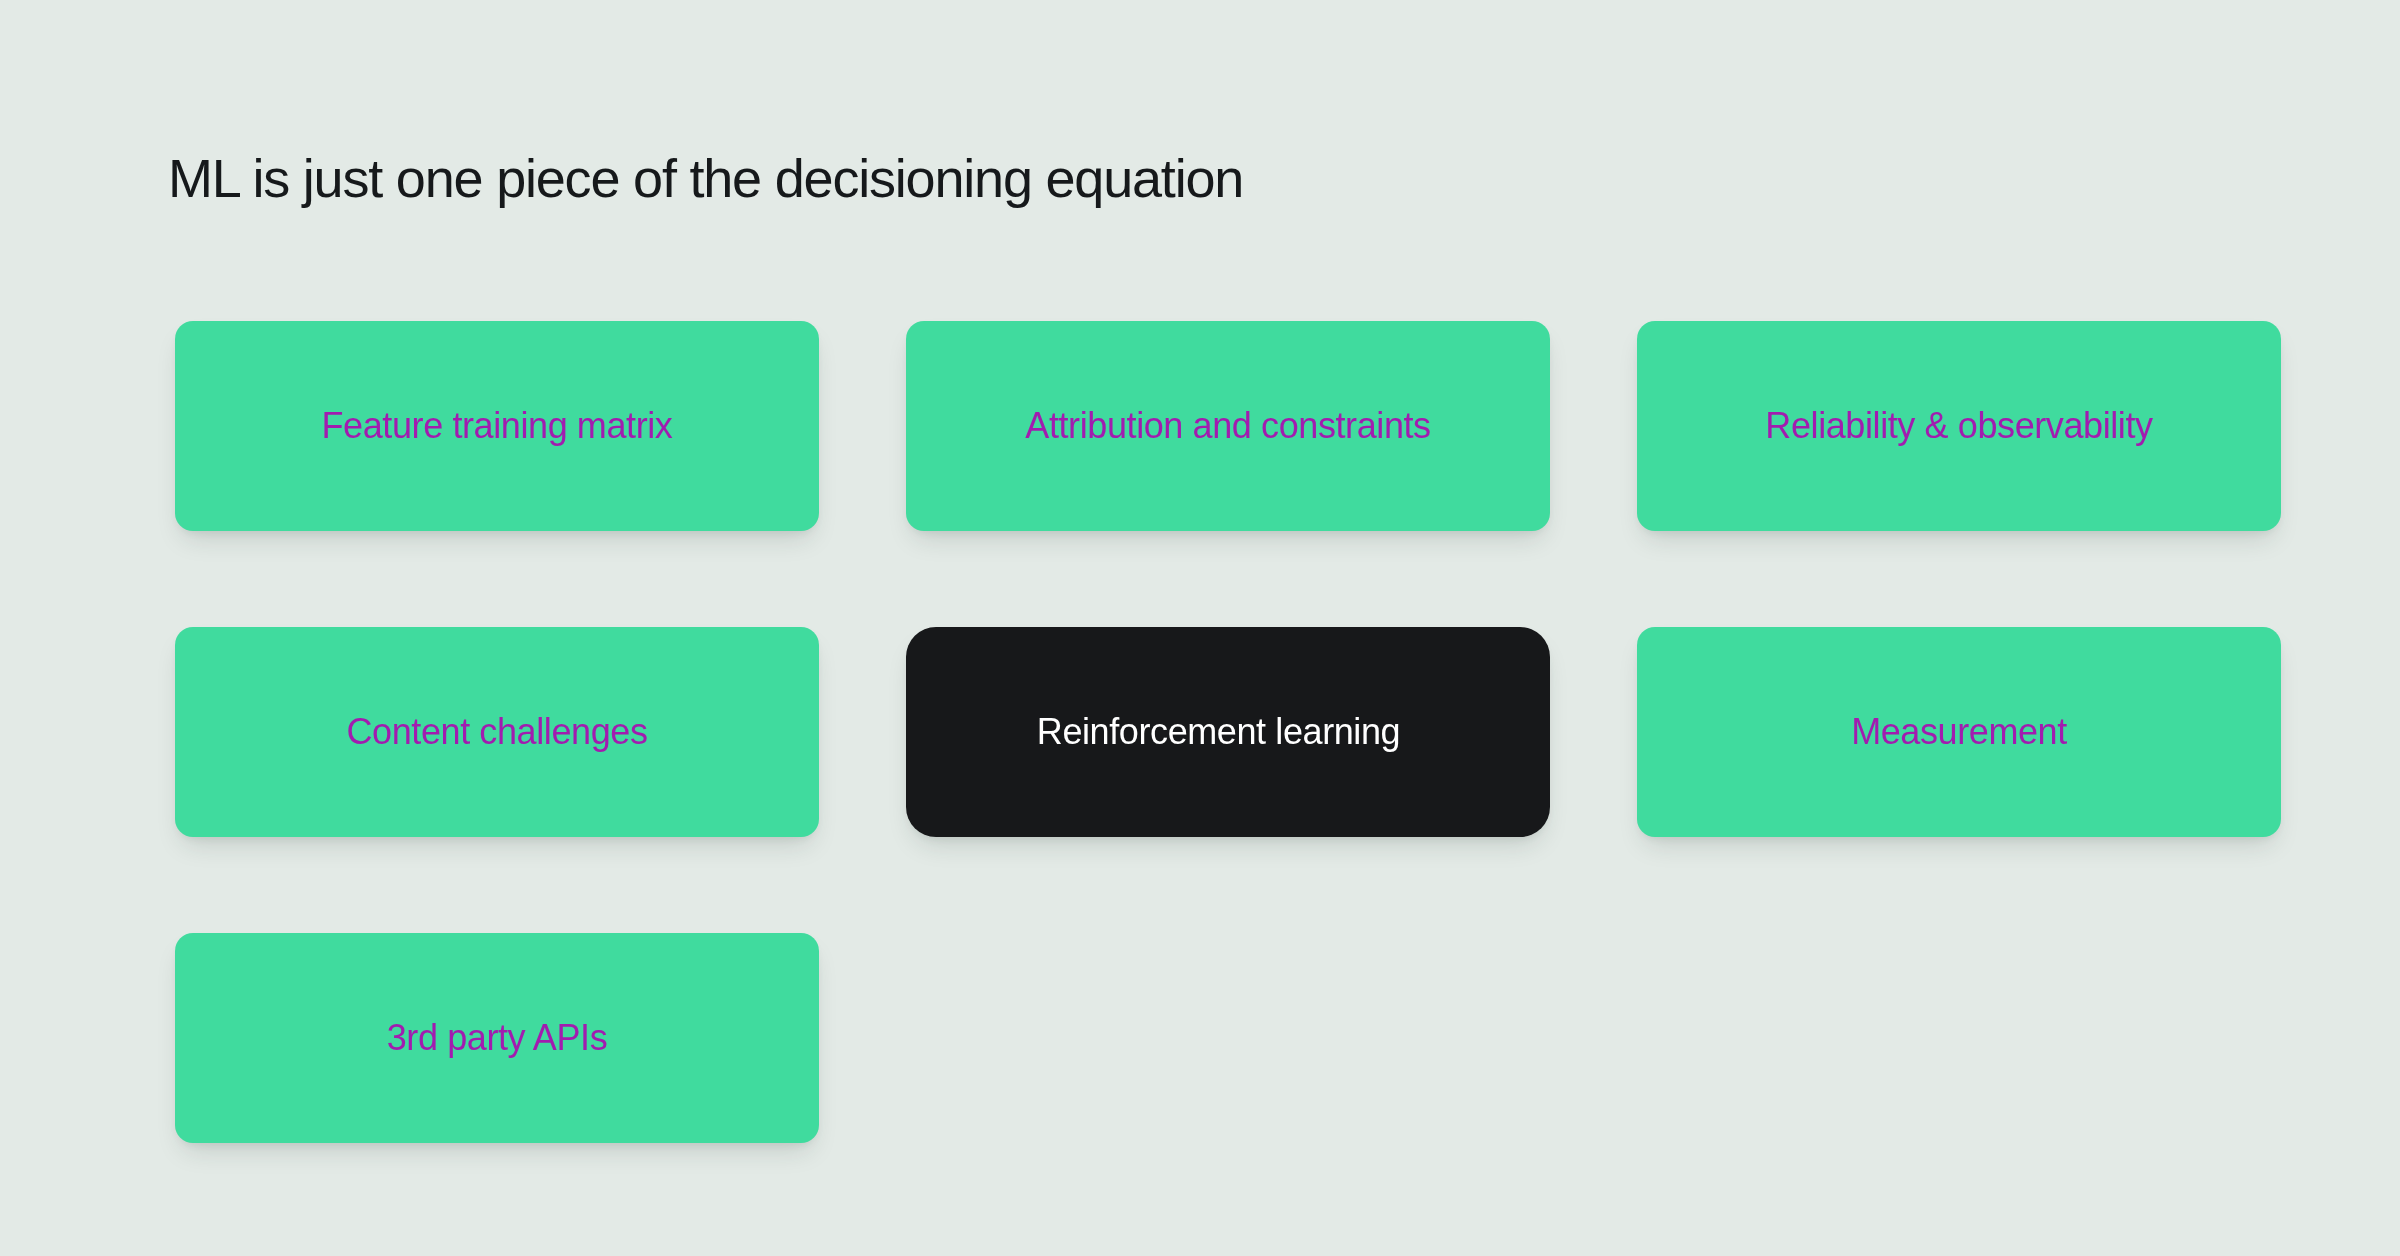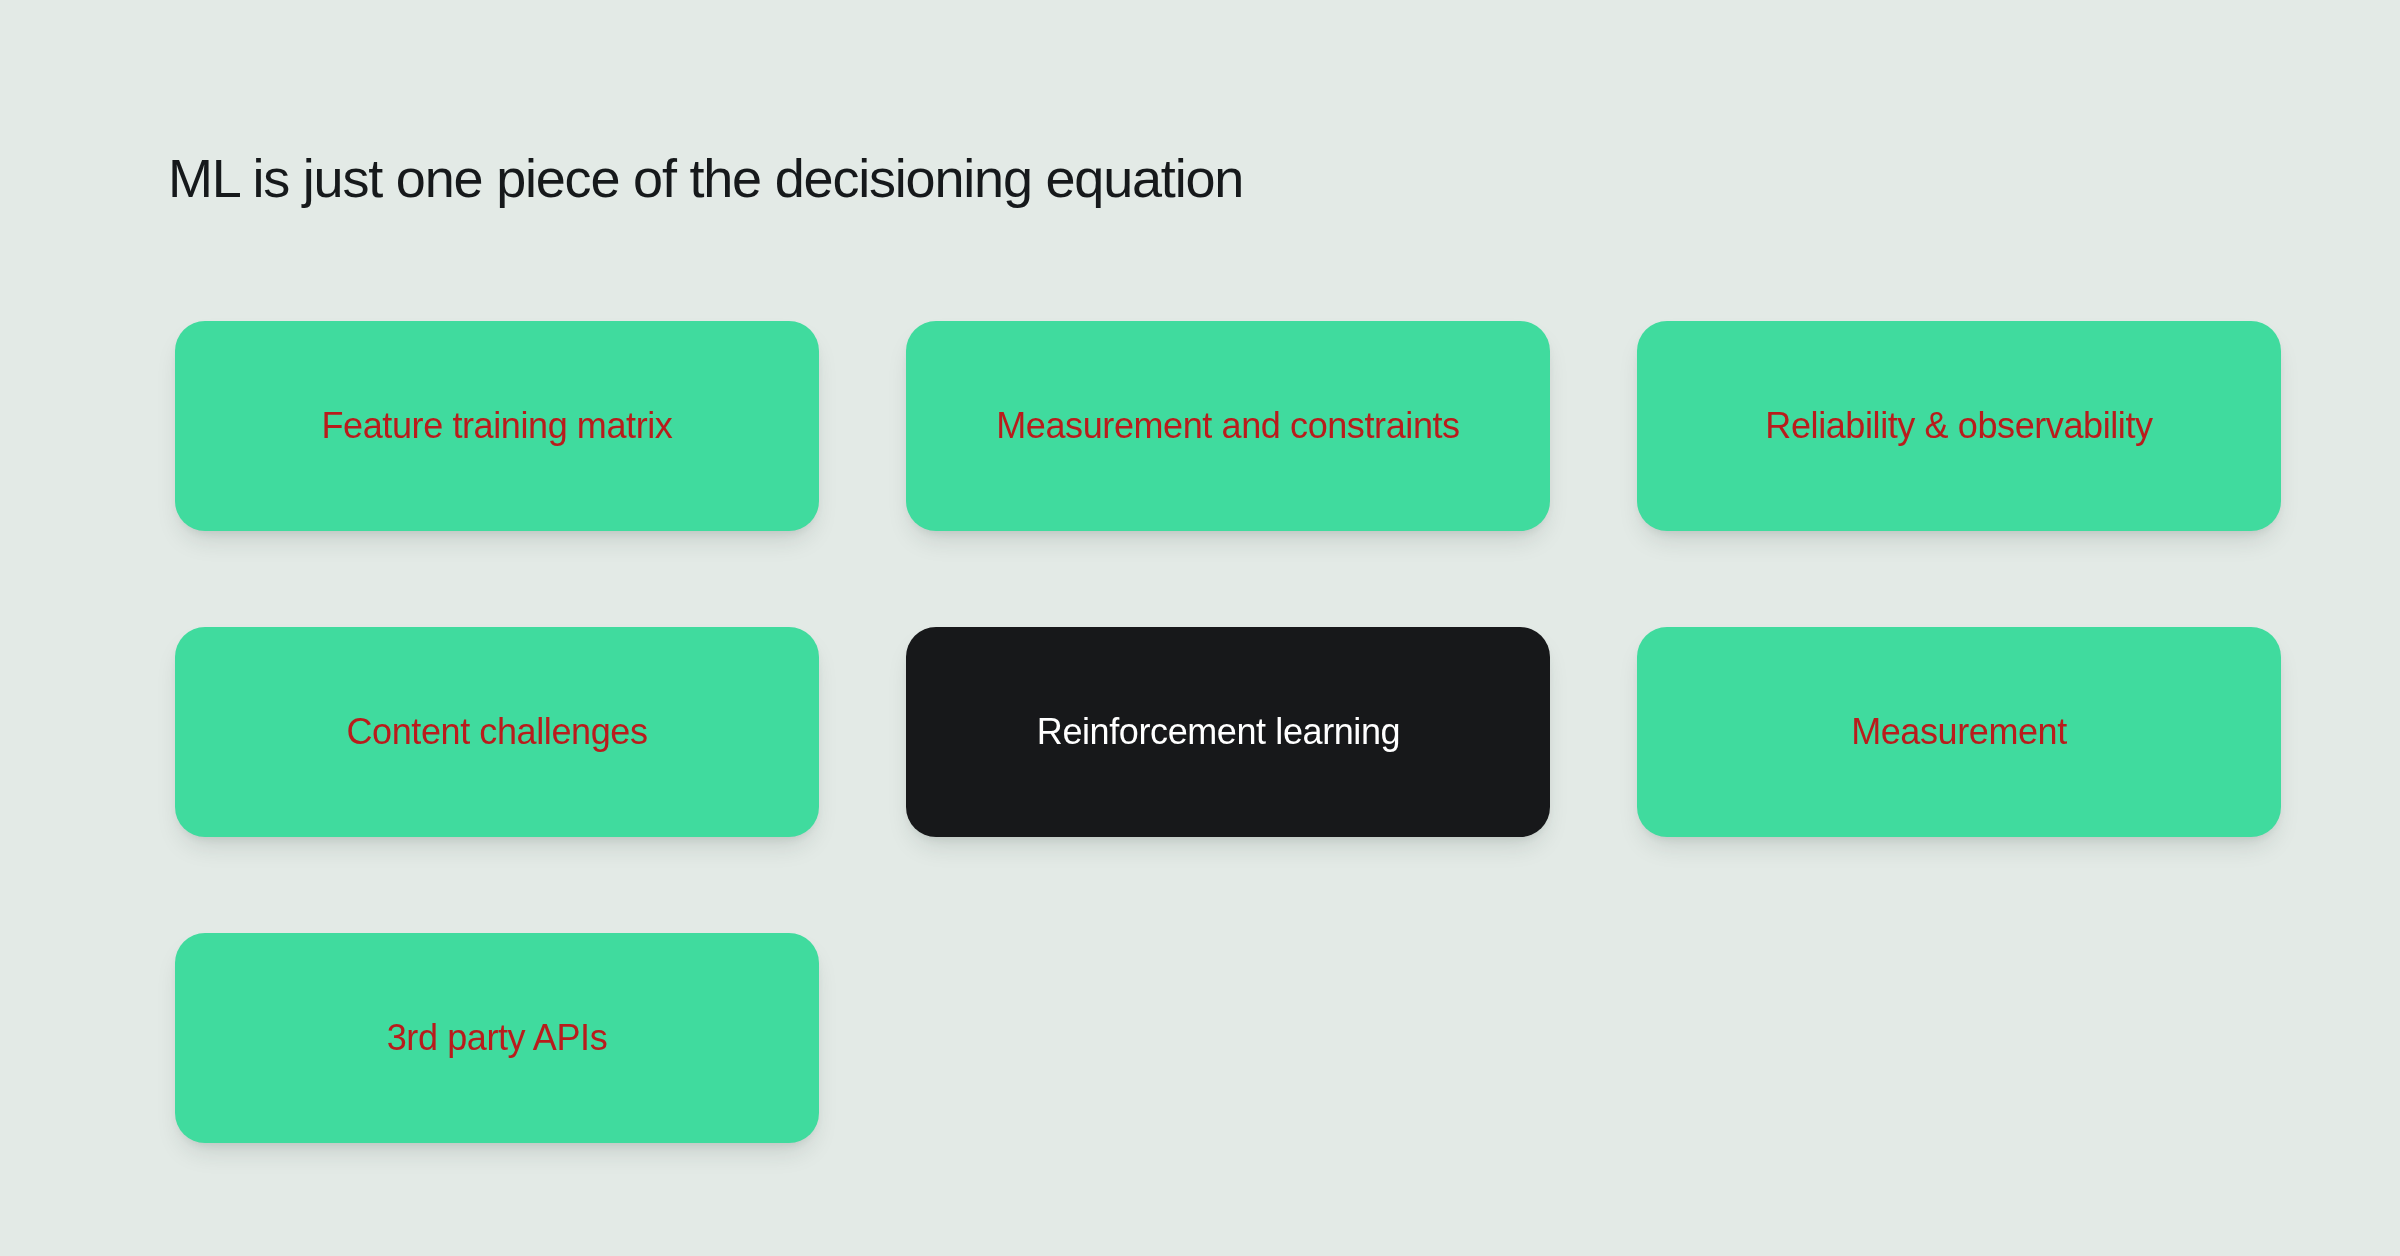"Feature training matrix" .card.theme-green { border-radius: none -> 18px; color: #b91c1c -> #a21caf }
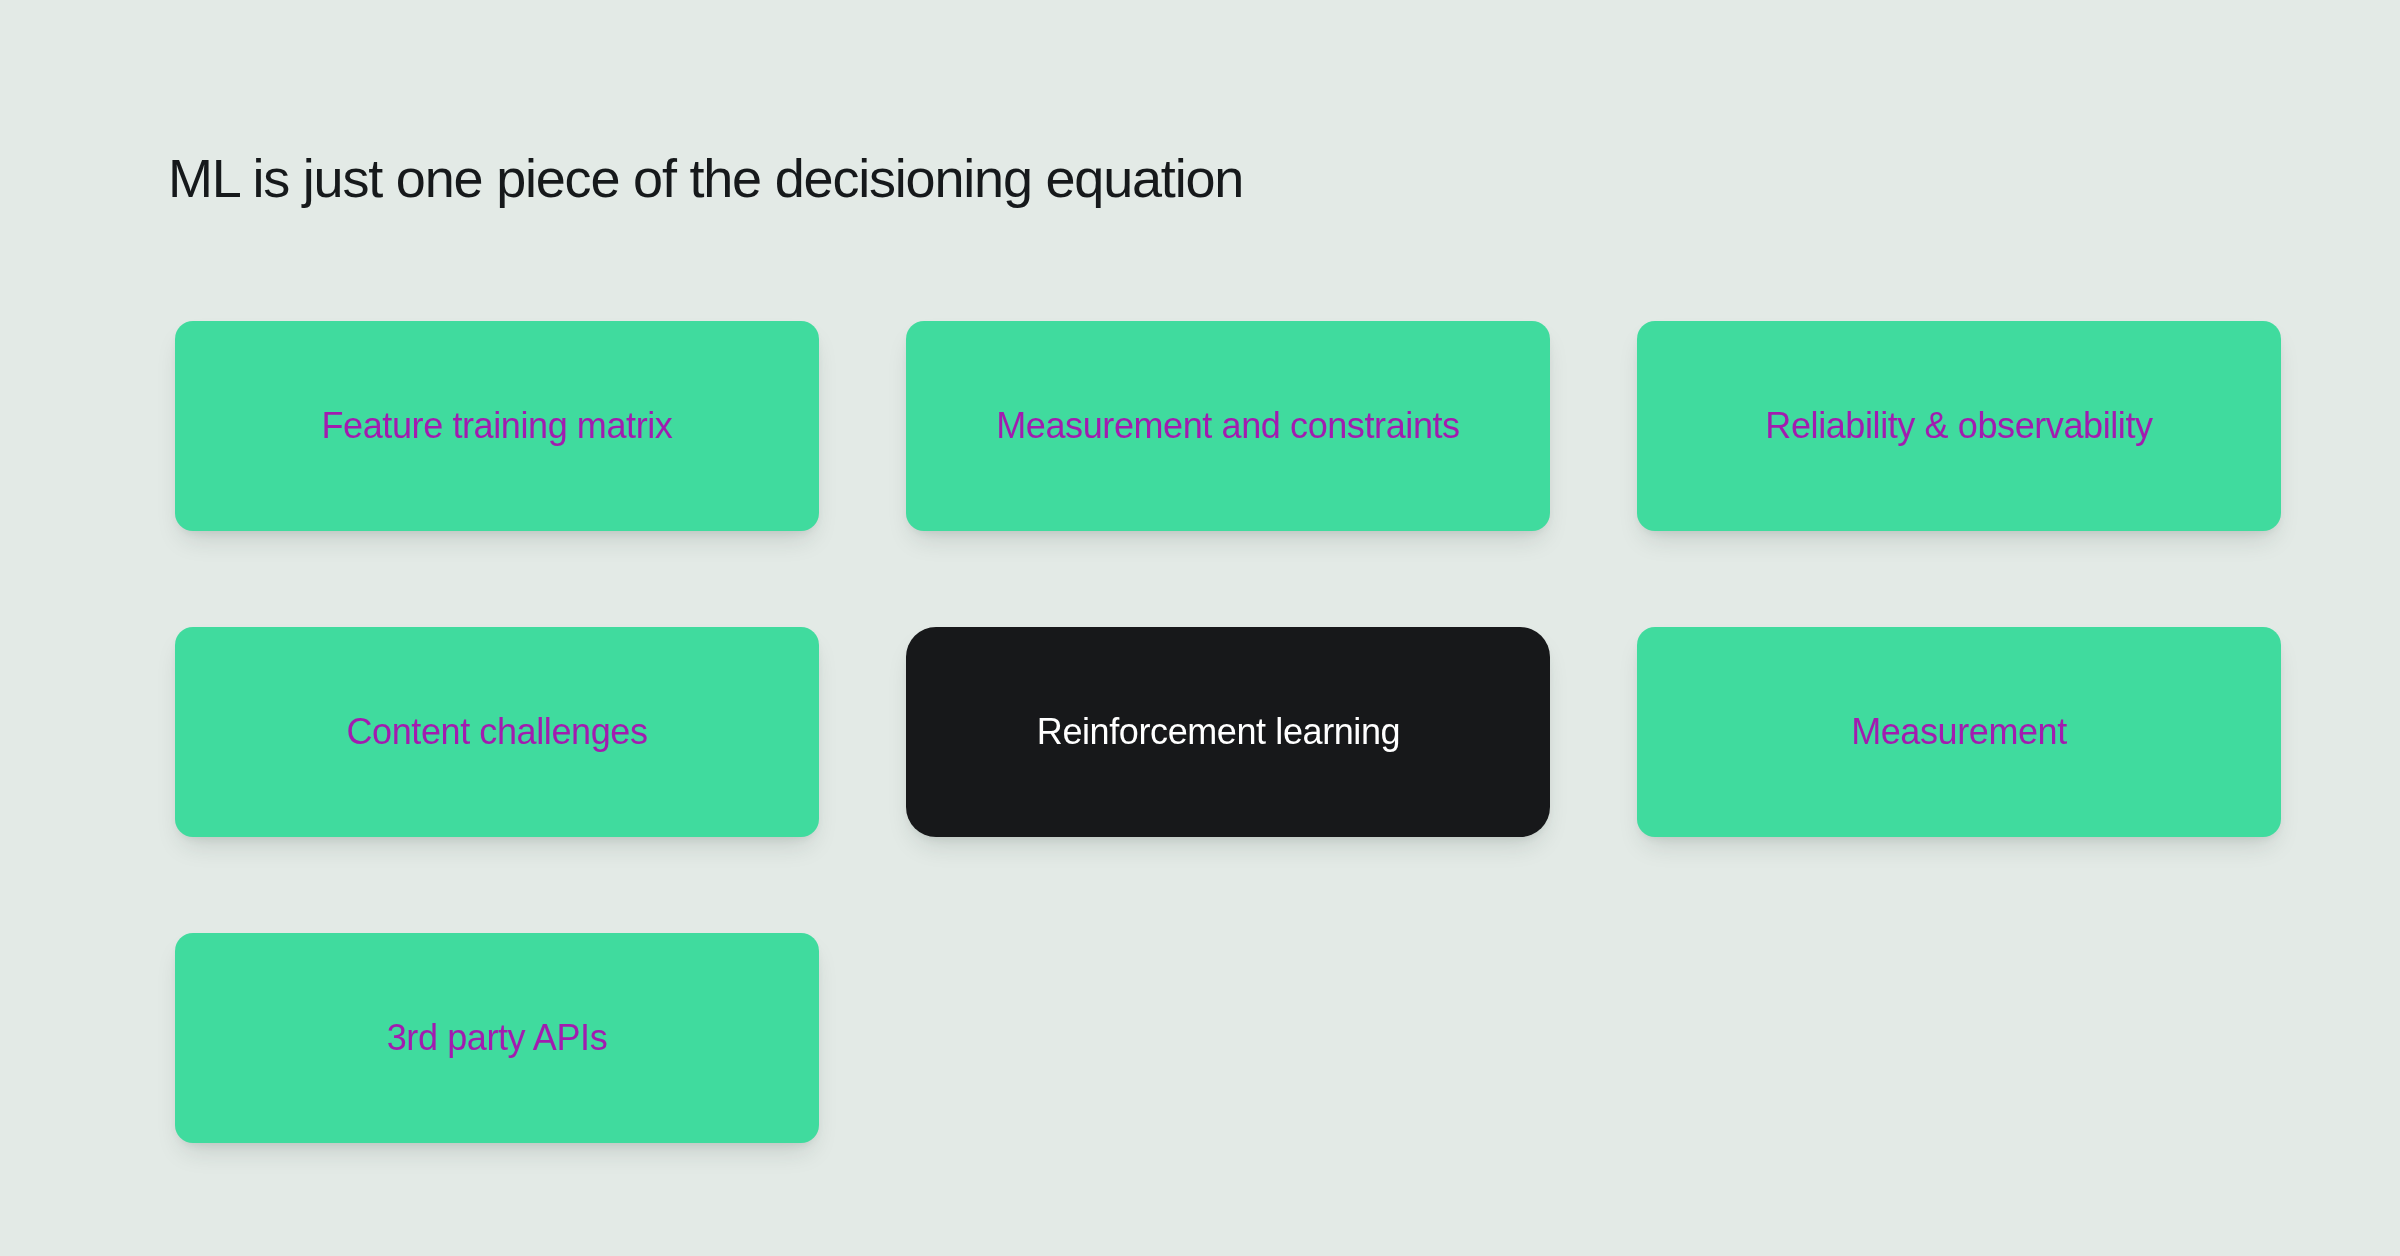"Measurement and constraints" span.card-label { text: Measurement -> Attribution }
